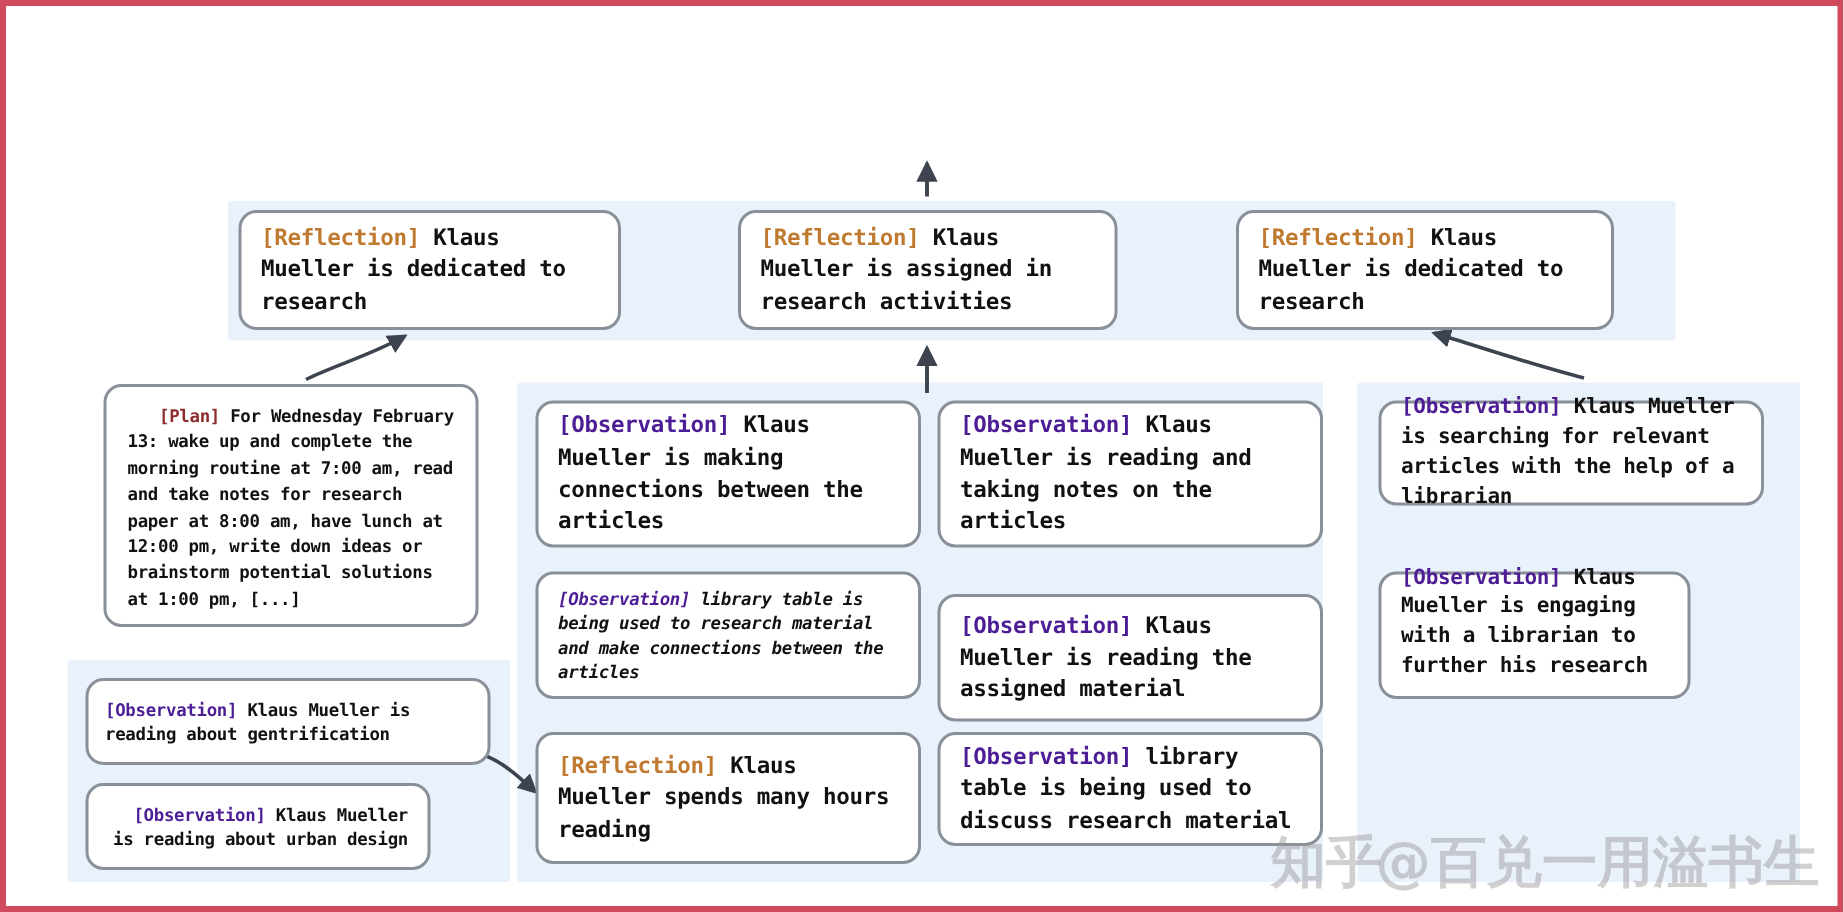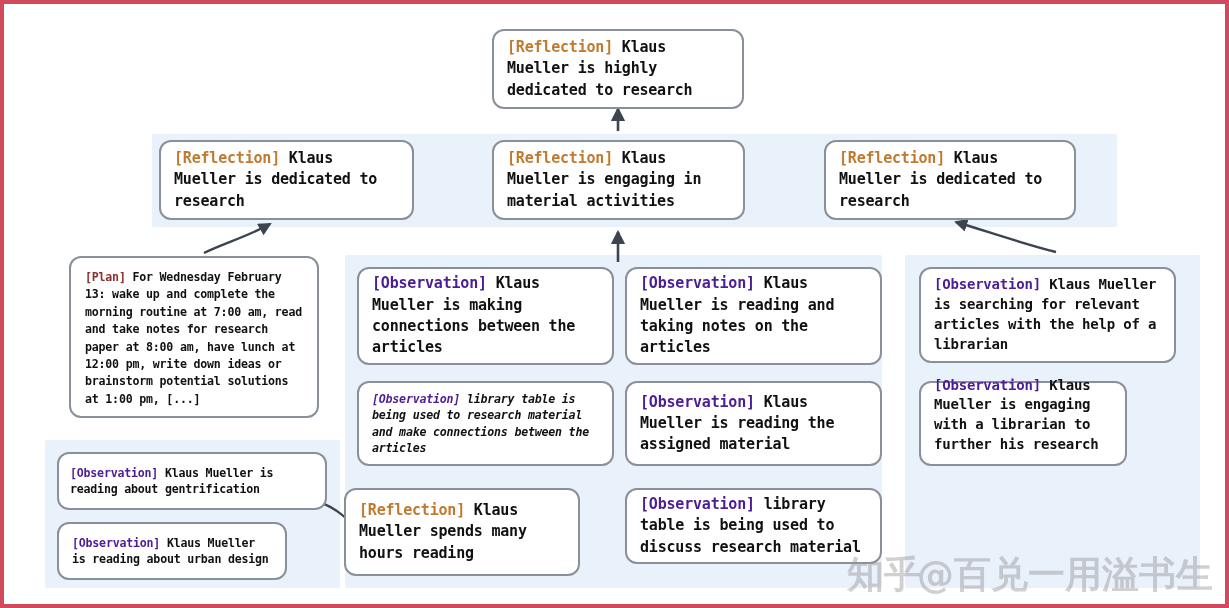"[Reflection] Klaus Mueller is highly" div.node { html: <div> <div> <span>[Reflection]</span><span> Klaus Mueller is highly dedicated to research</span> </div> </div> -> none }
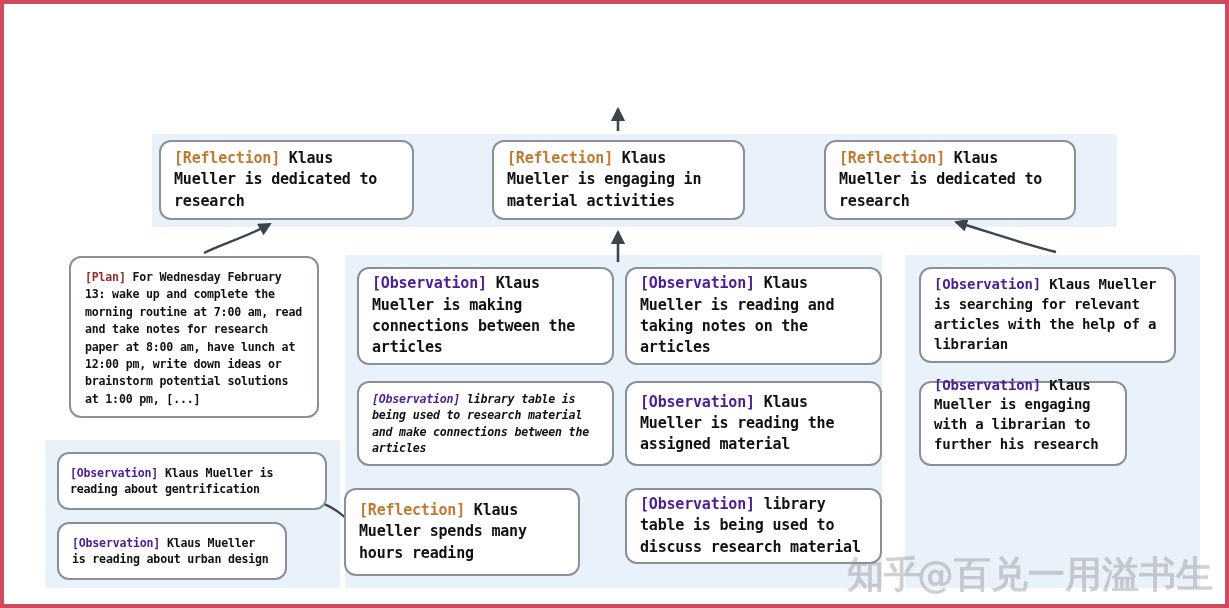"Klaus Mueller is engaging in" span { text: engaging in material -> assigned in research }
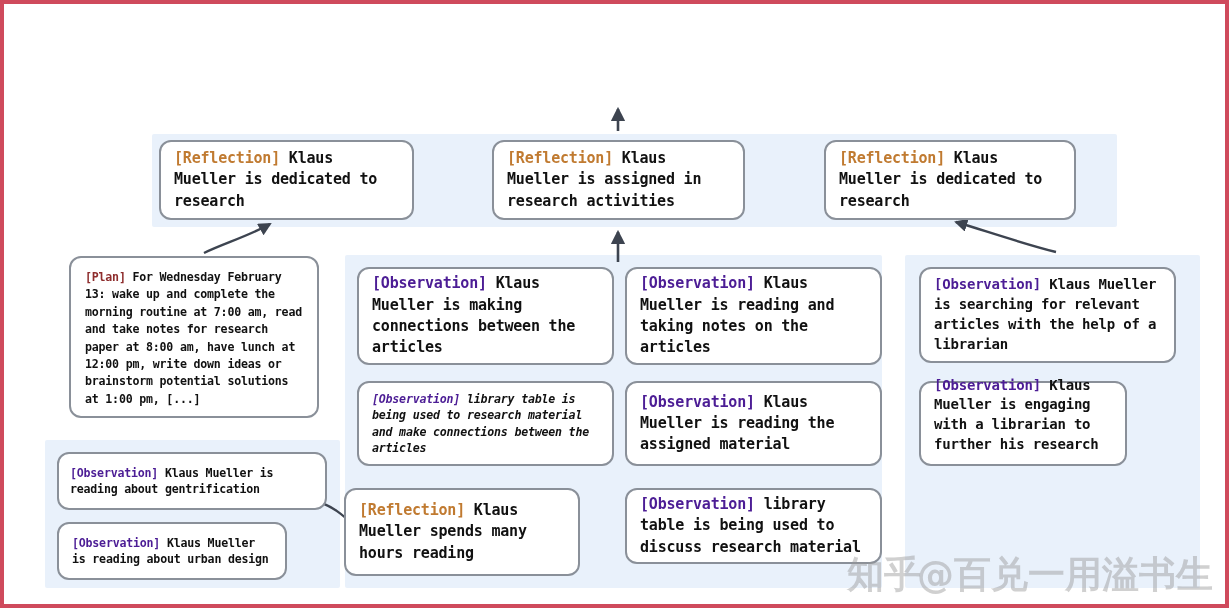"[Plan]" .tag-plan { margin-left: none -> 21px }
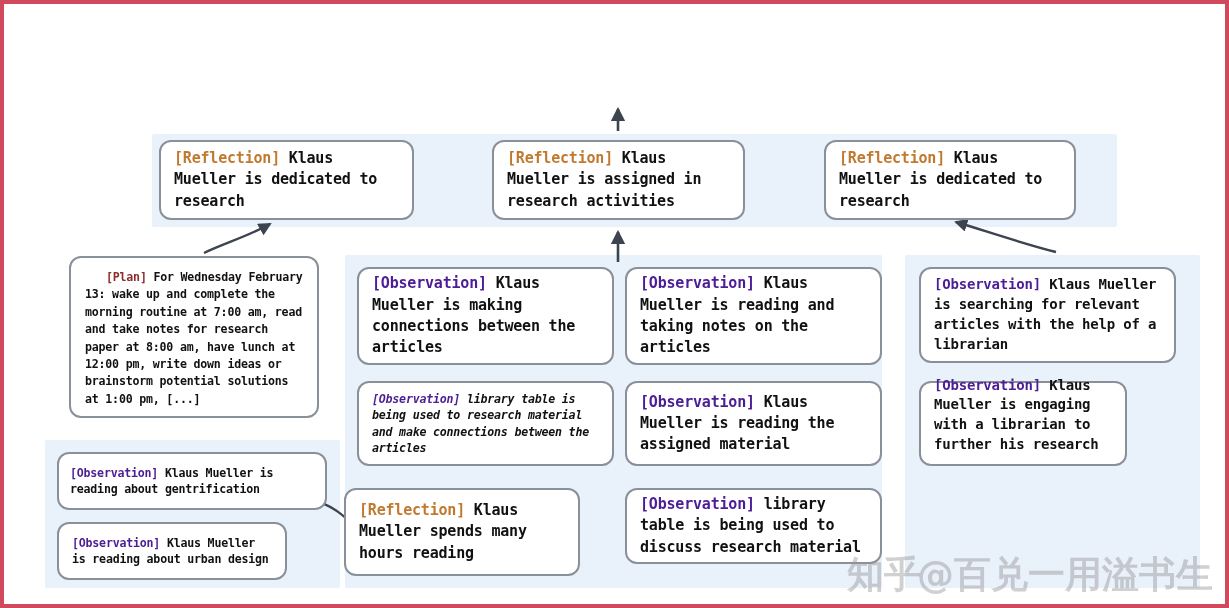"[Observation] Klaus Mueller is searching" div.node { height: 96px -> 70px }
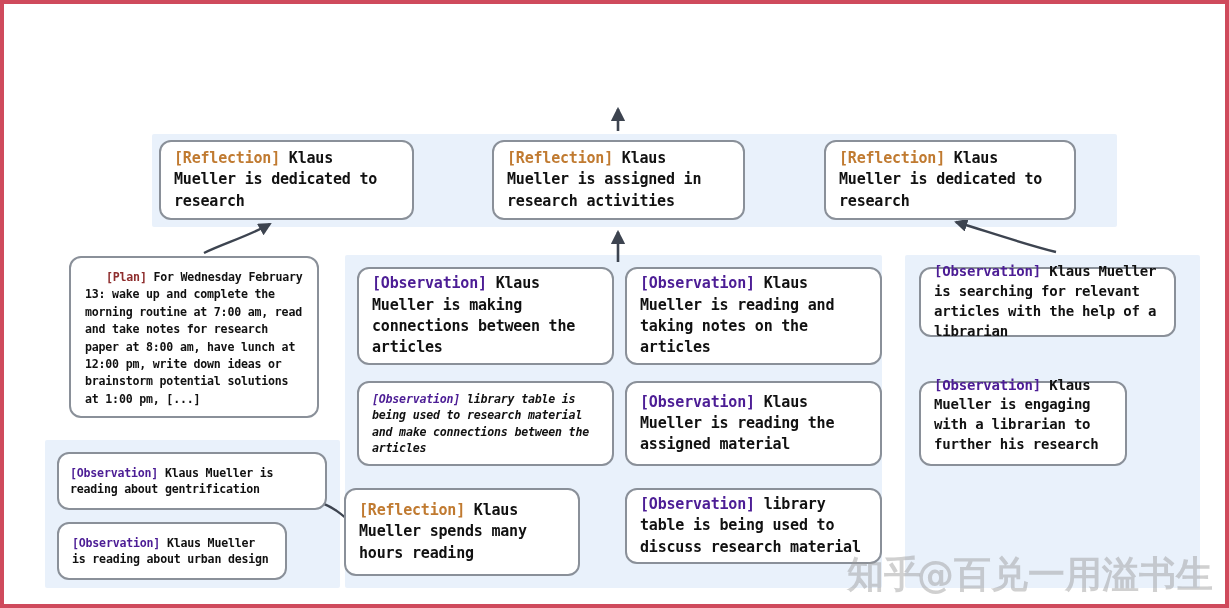"[Observation] Klaus Mueller is reading the" div.node { top: 377px -> 392px }
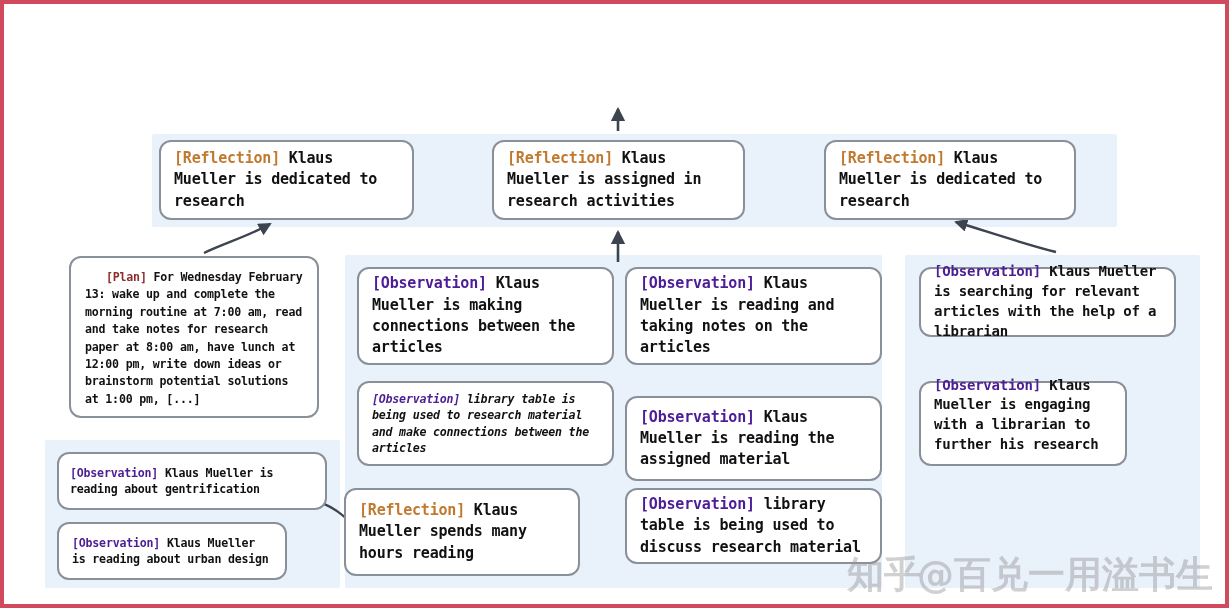"[Reflection] Klaus Mueller spends many" div.node { left: 340px -> 353px; width: 236px -> 257px }
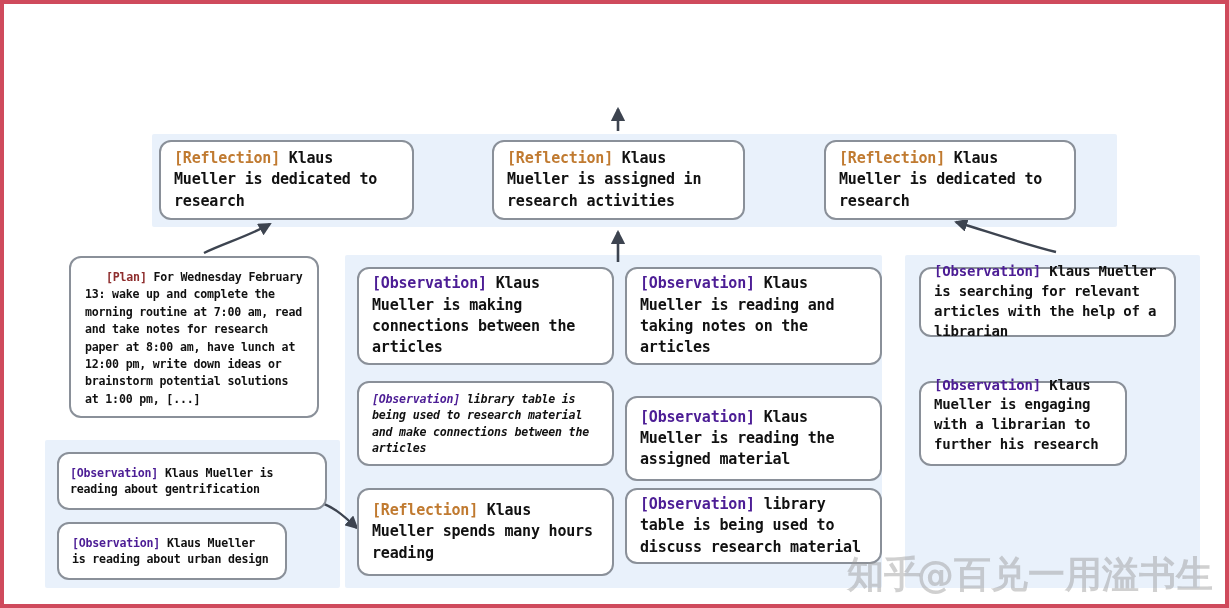"[Observation] Klaus Mueller is reading about urban" div.node { text-align: none -> right }
